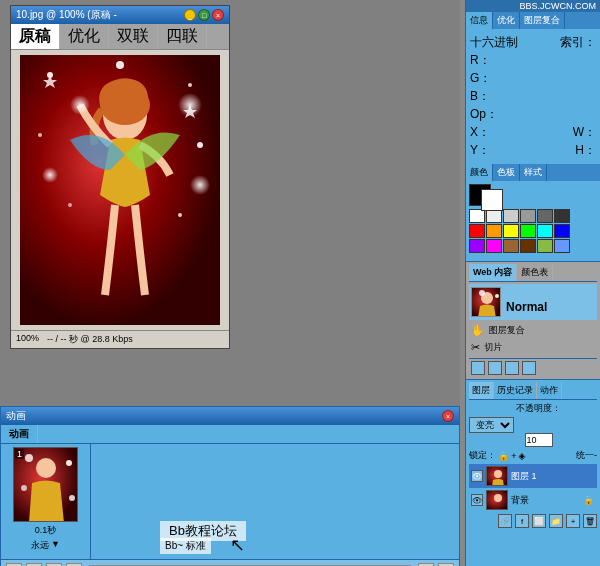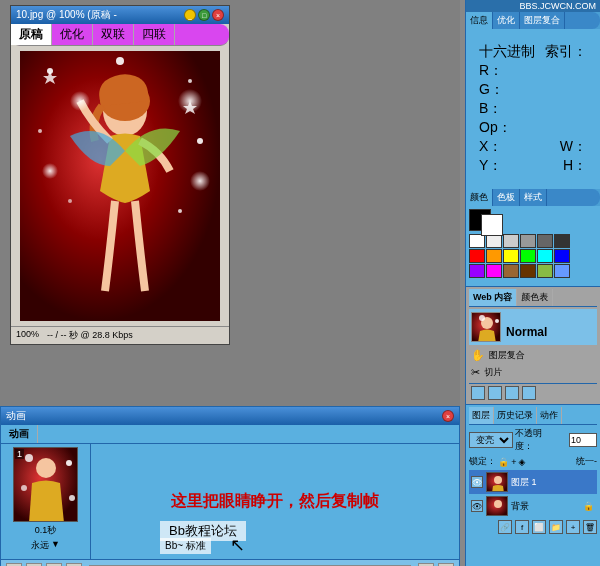"信息" .panel-tabs { border-radius: 8px -> none }
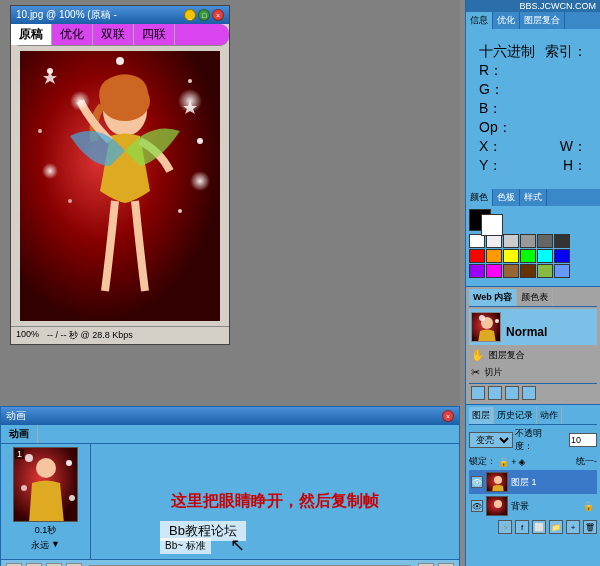"原稿" .image-tabs { background: #d946ef -> #a3a3a3; border-radius: 9px -> none; font-size: 12px -> 16px }
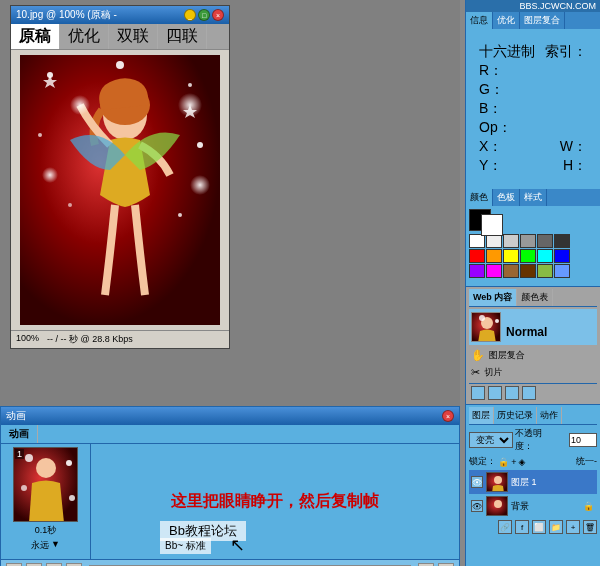"十六进制" .info-section { font-size: 14px -> 12px; padding: 13px -> 4px }
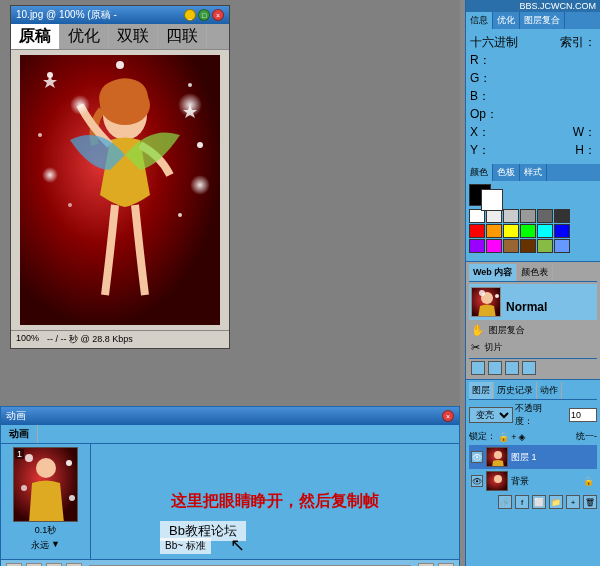"不透明度：" .opacity-control { flex-direction: none -> column }
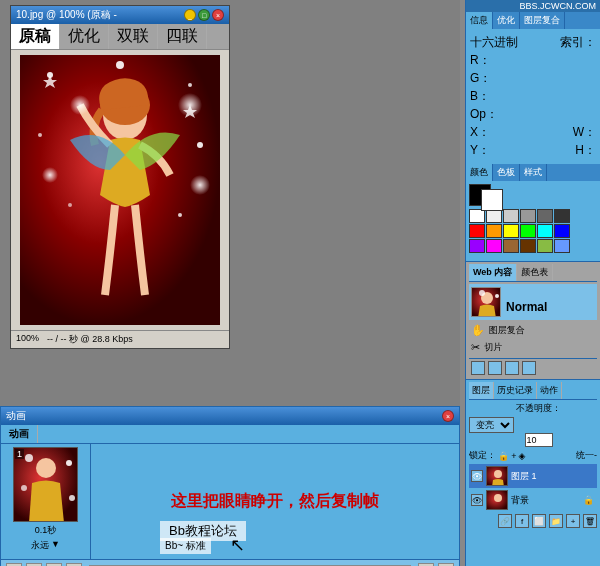"这里把眼睛睁开，然后复制帧" div.instruction-area { html: <div> <div>这里把眼睛睁开，然后复制帧</div> </div> -> none }
